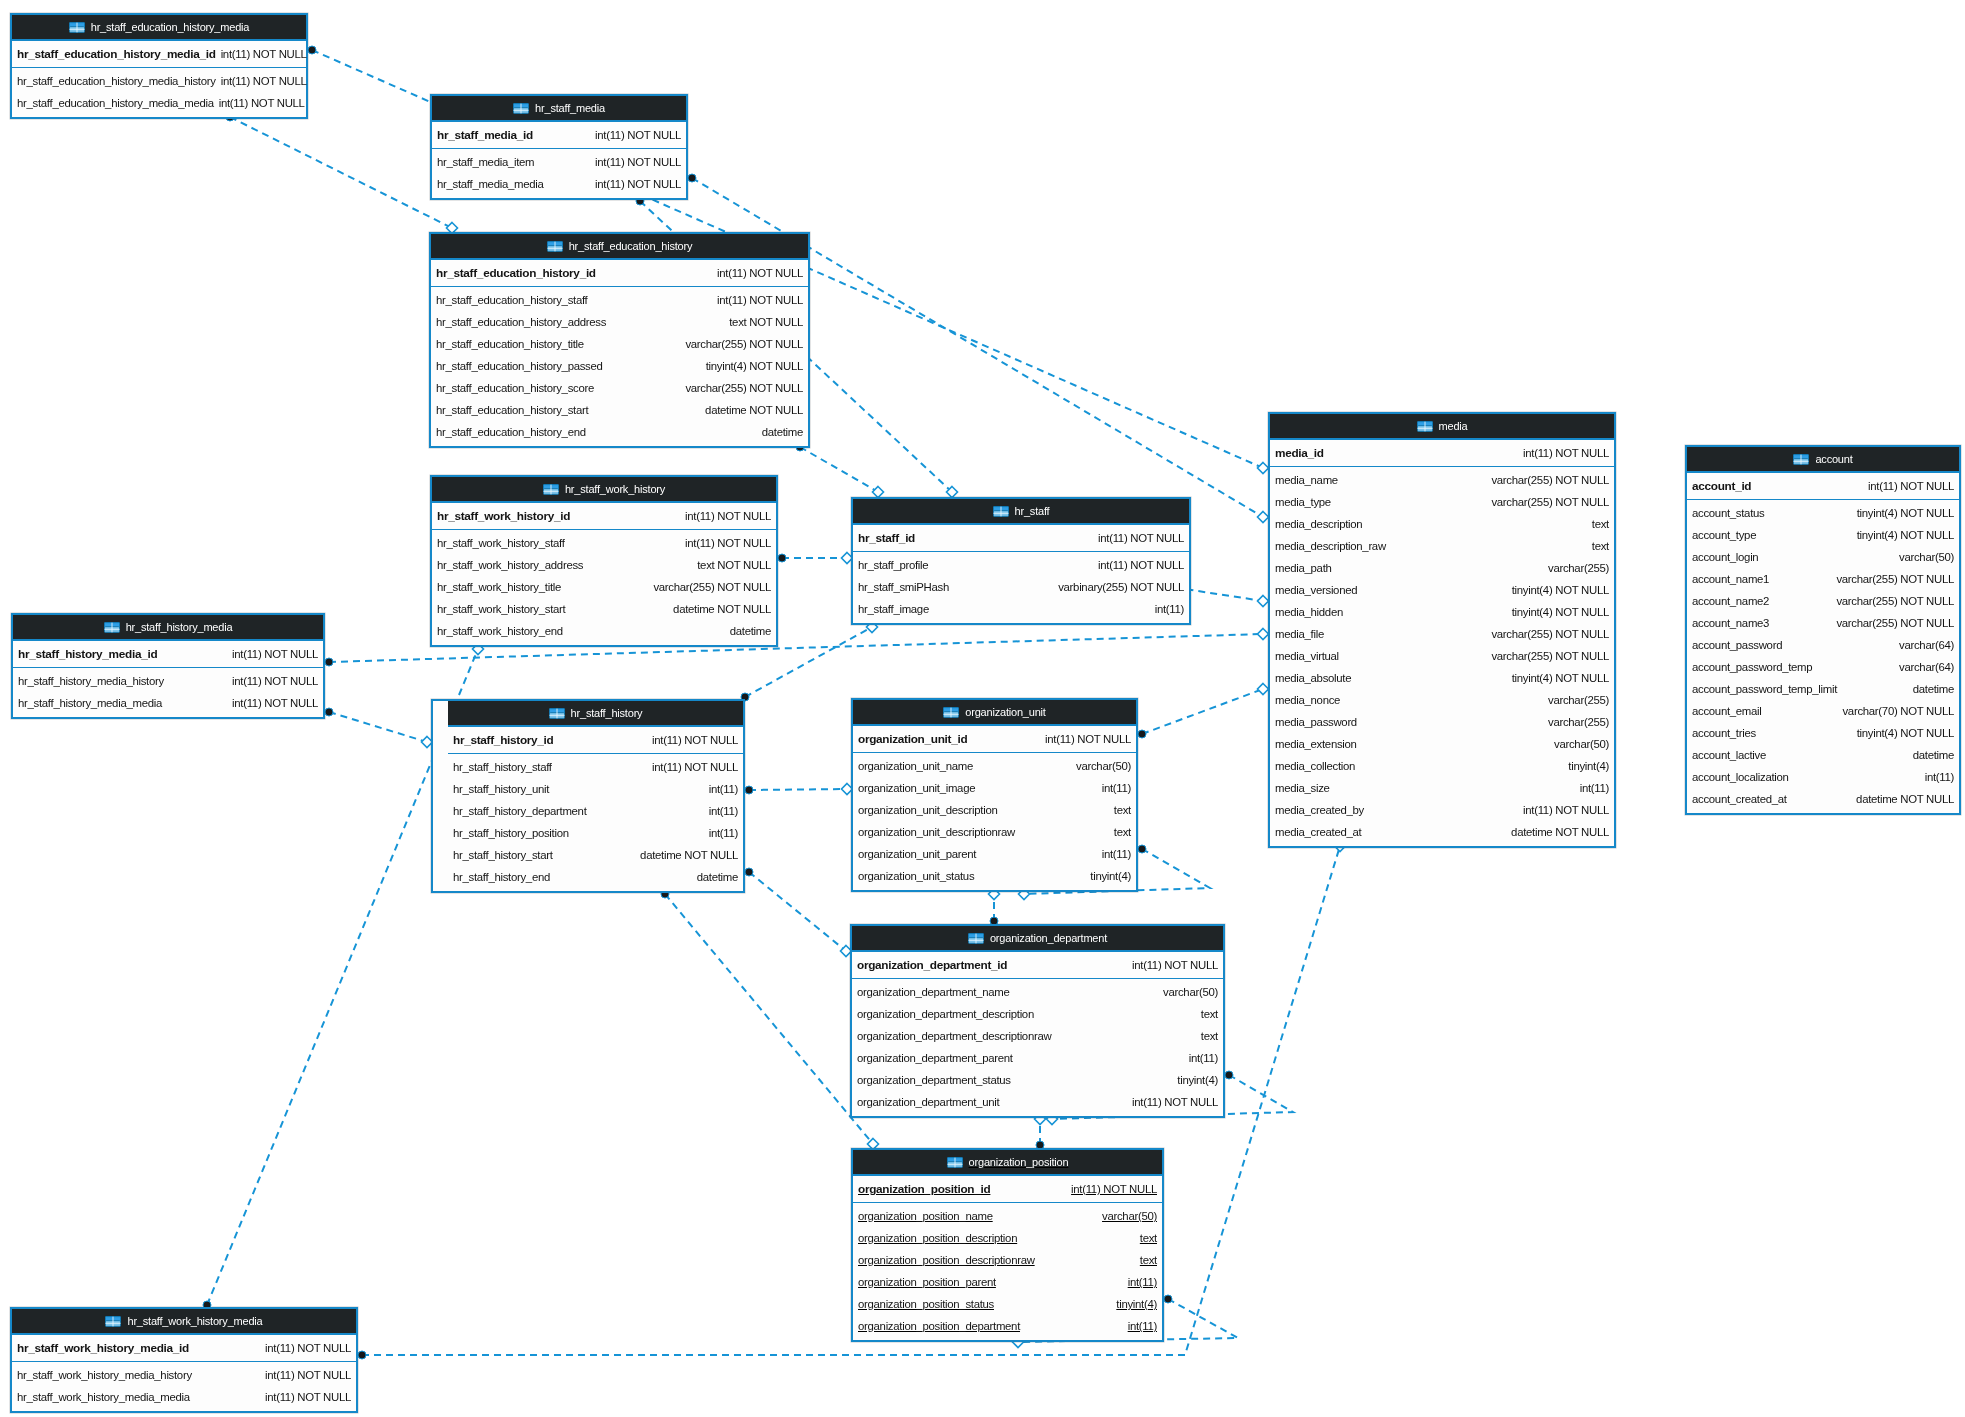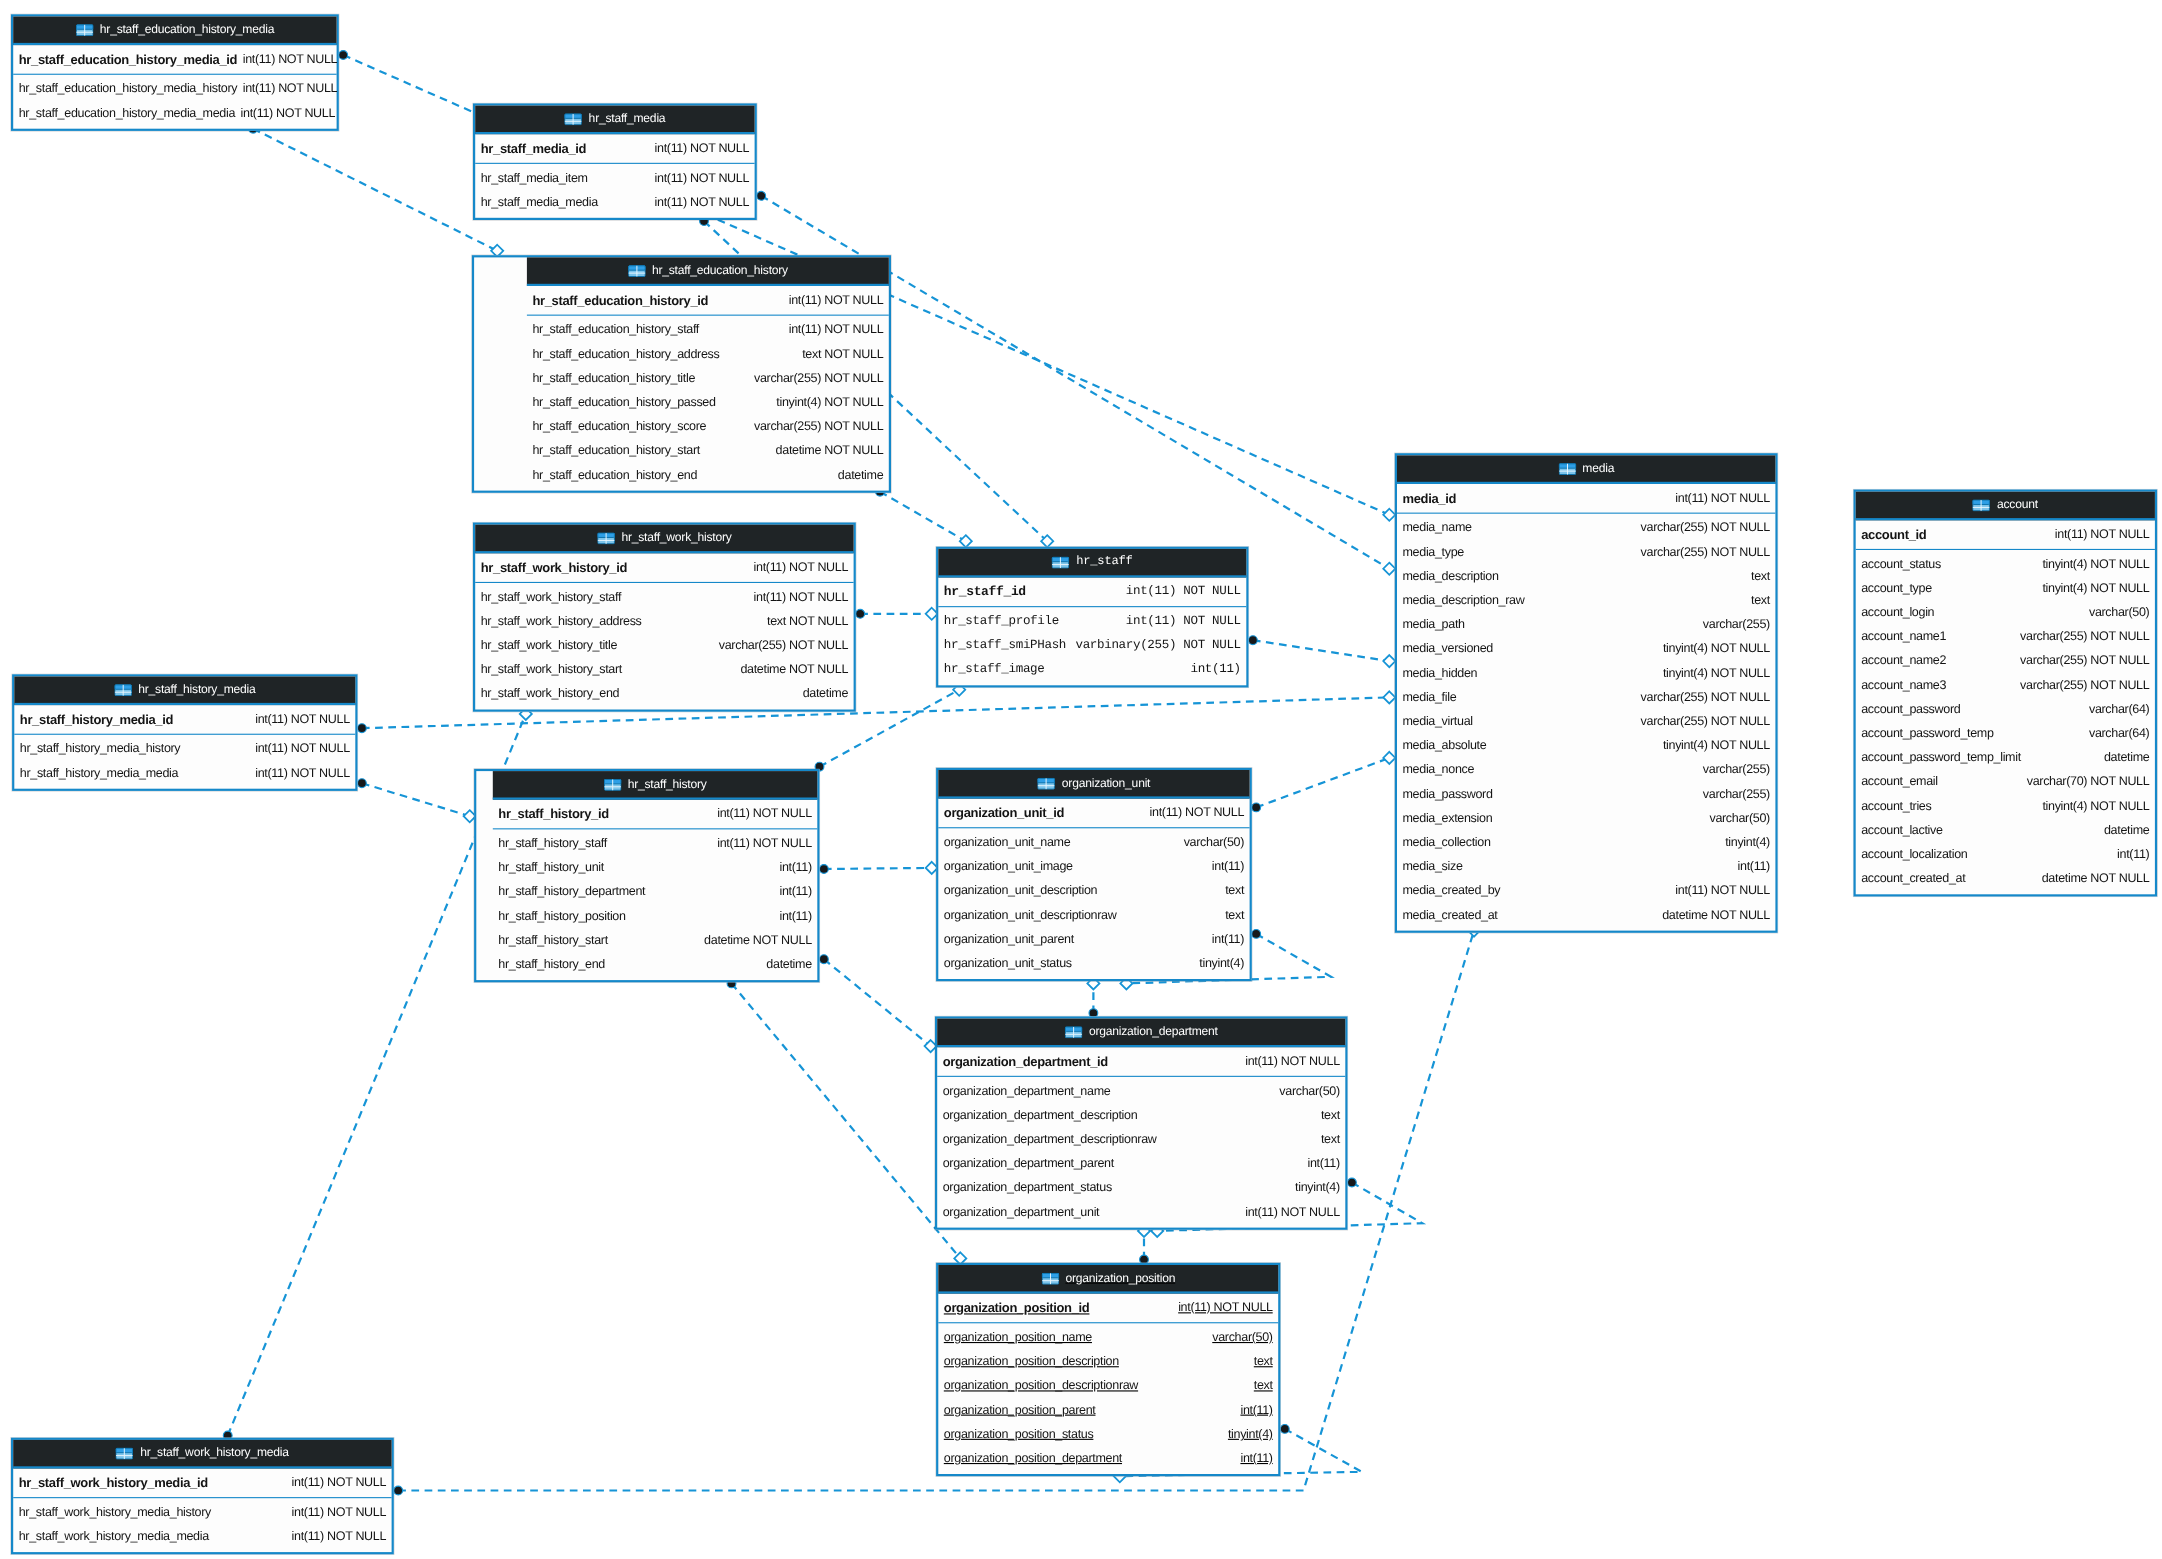"hr_staff_education_history" div.tbl { padding-left: 48px -> none }
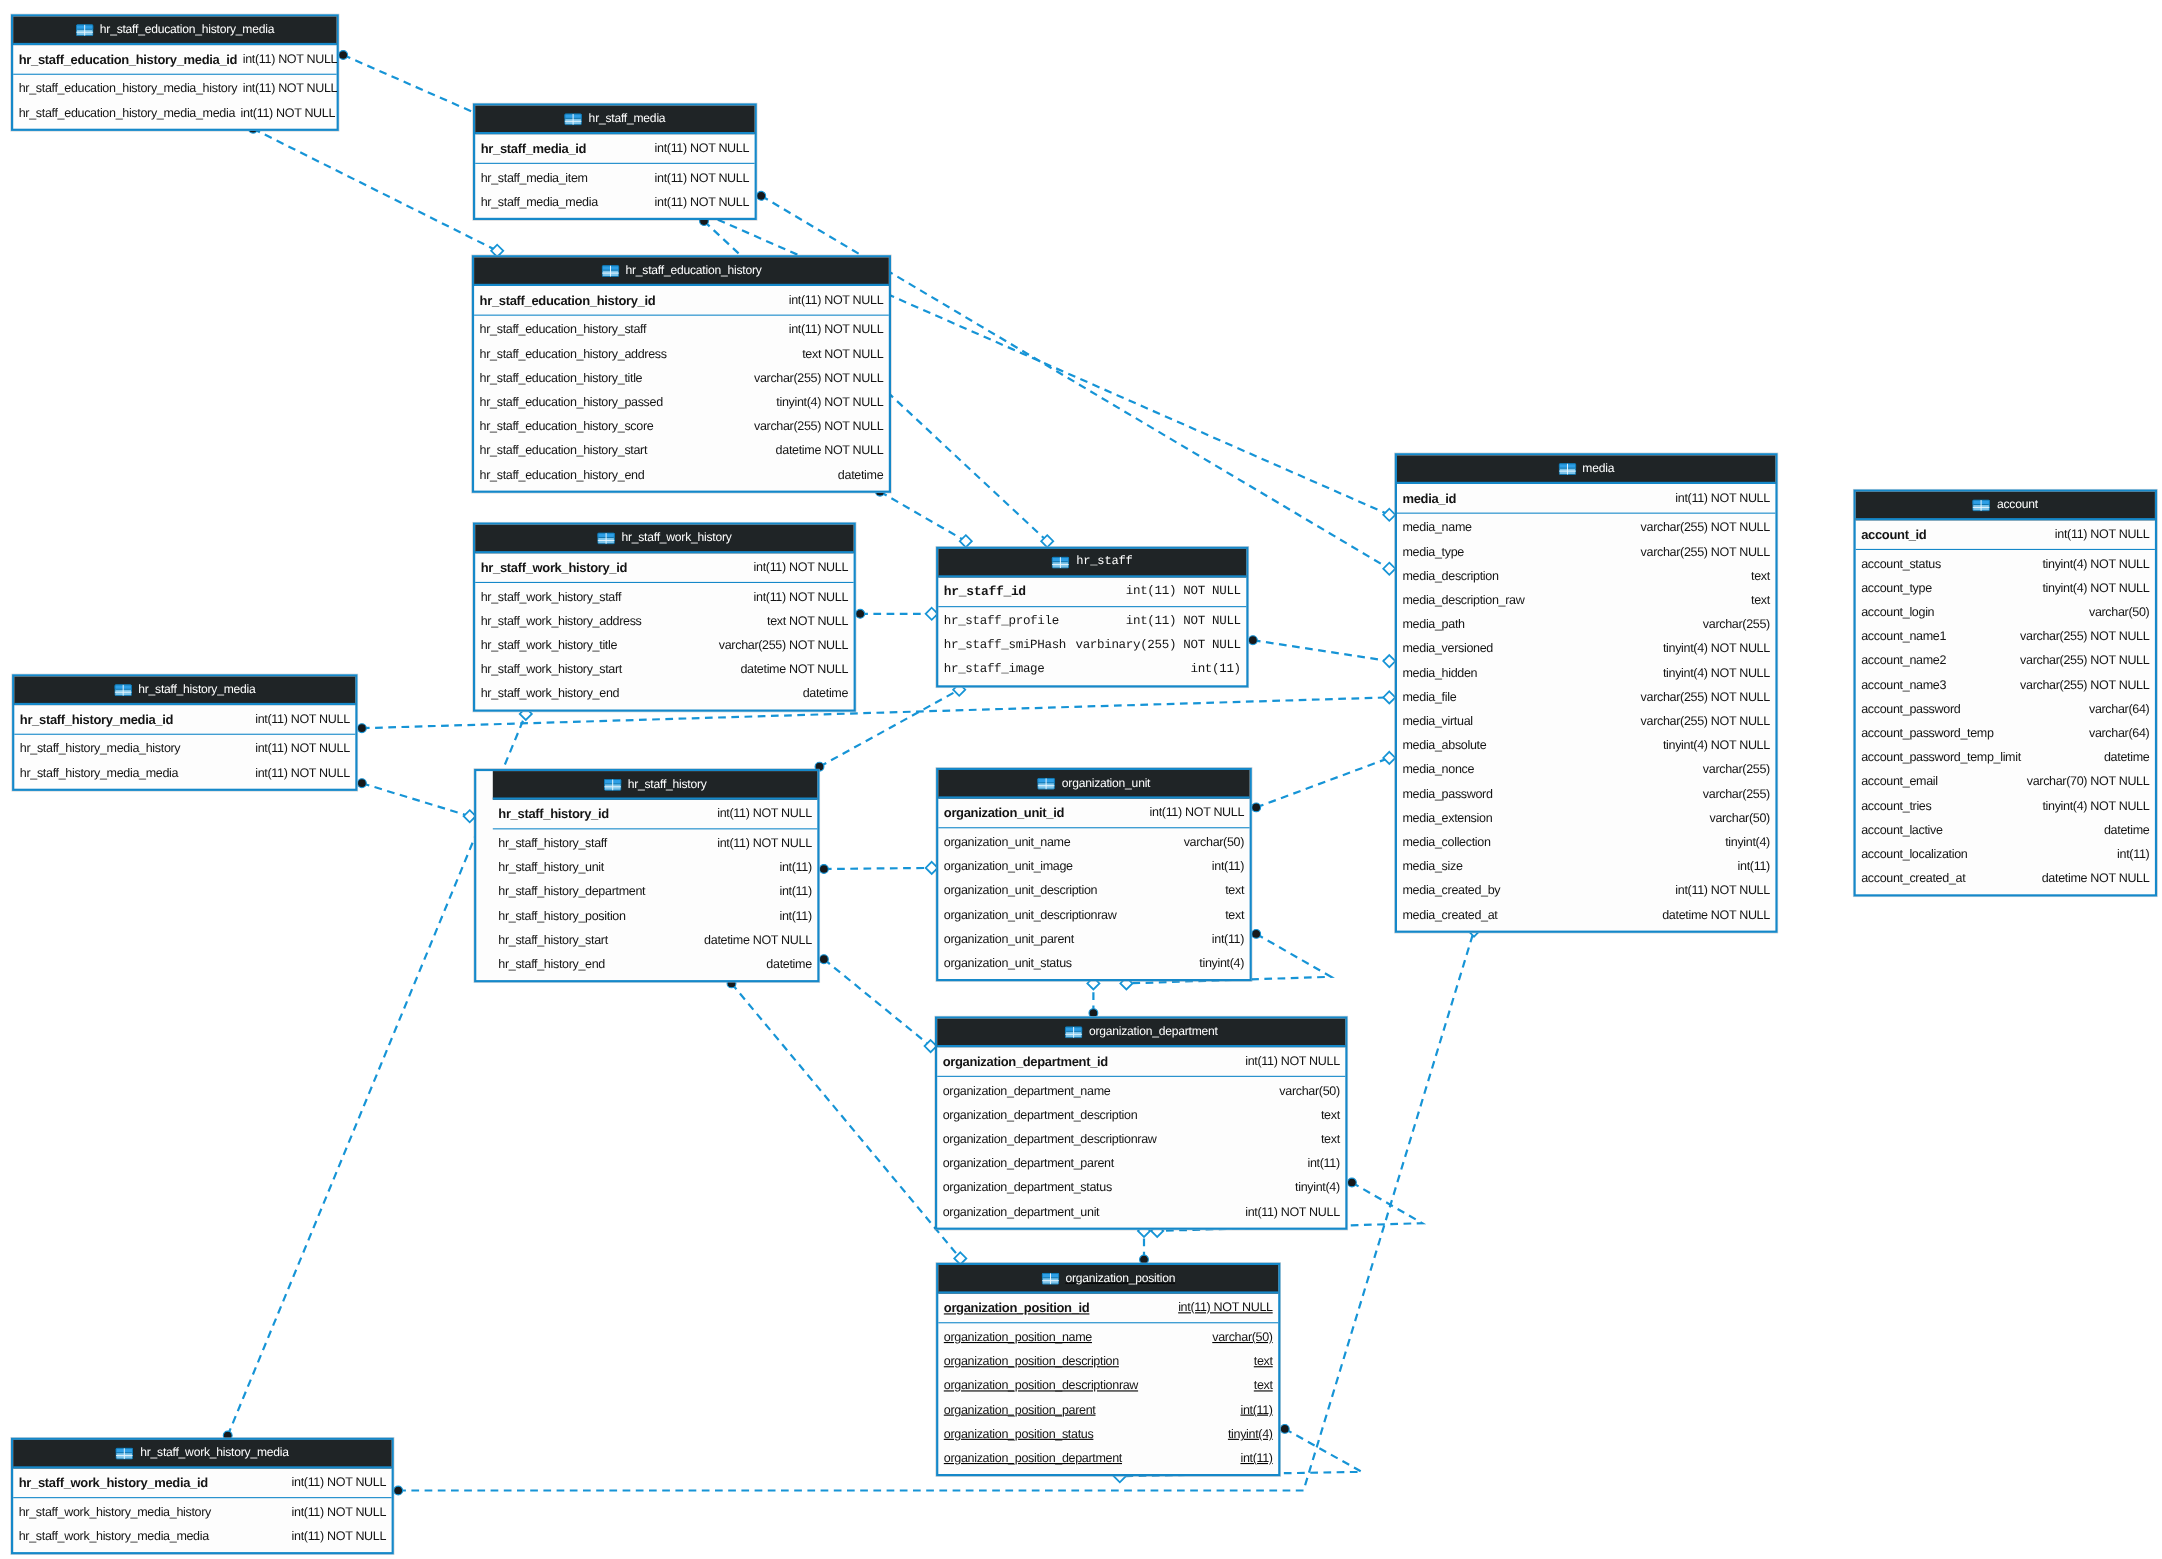"hr_staff" div.tbl { font-family: Liberation Mono, monospace -> none; width: 284px -> 340px }
